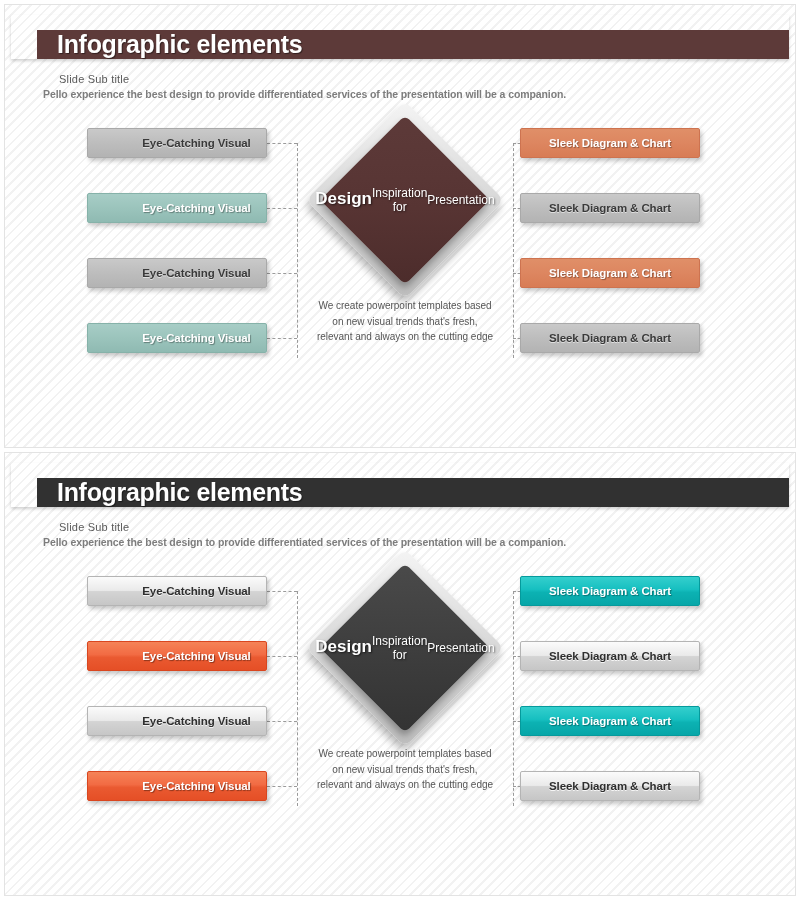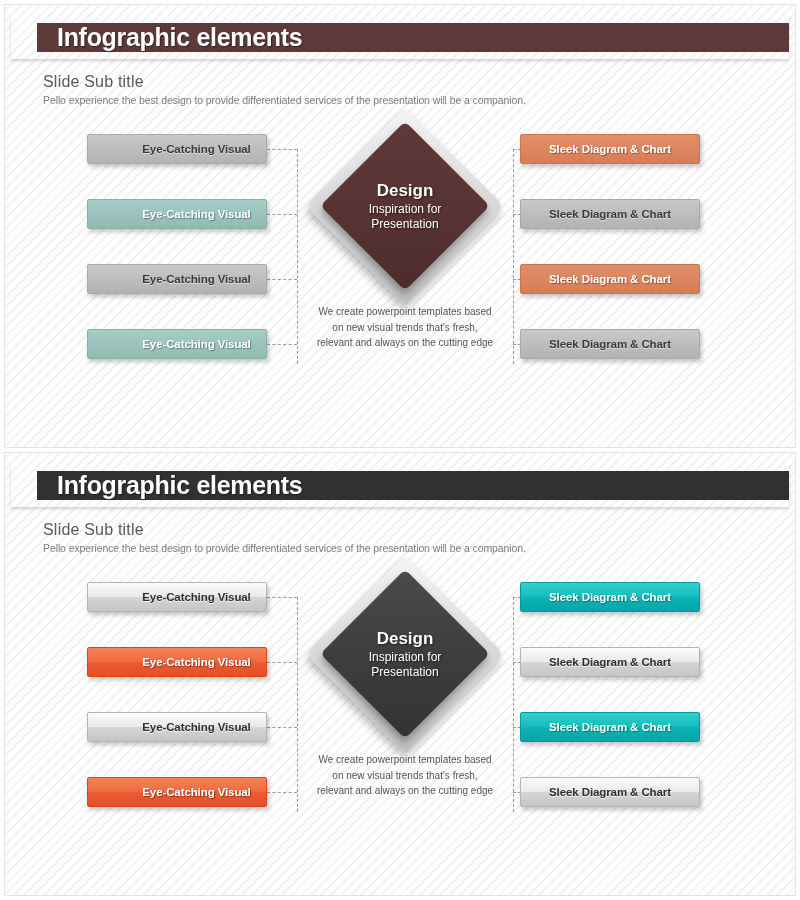"Infographic elements" .header { align-items: center -> flex-end }
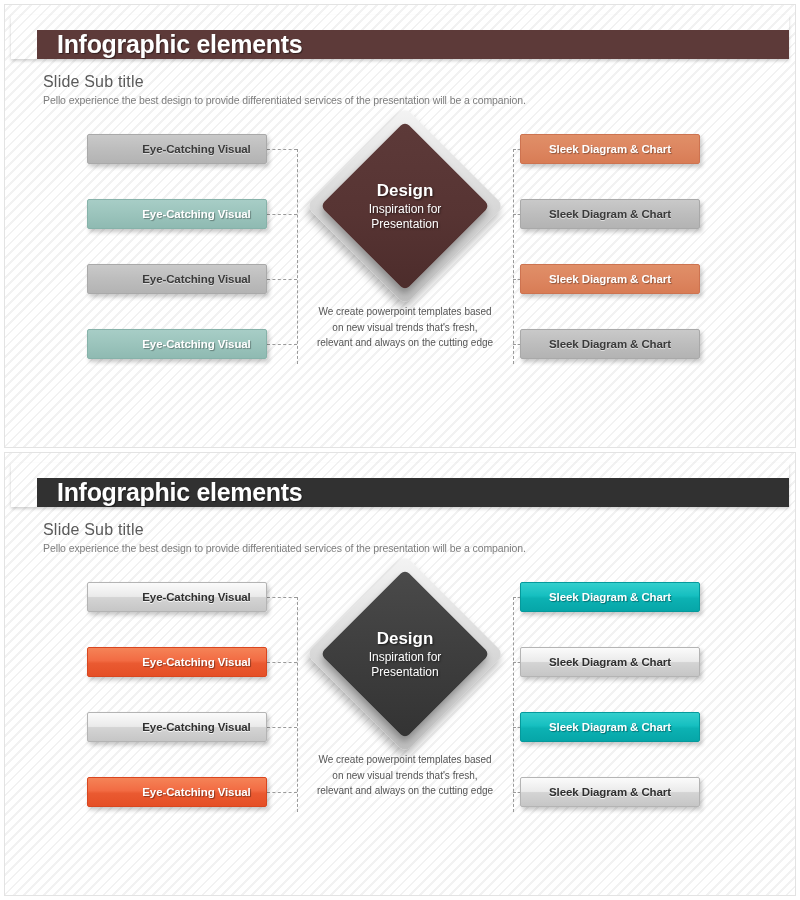"Slide Sub title" .sub-title { font-size: 16px -> 11px; margin-left: none -> 16px }
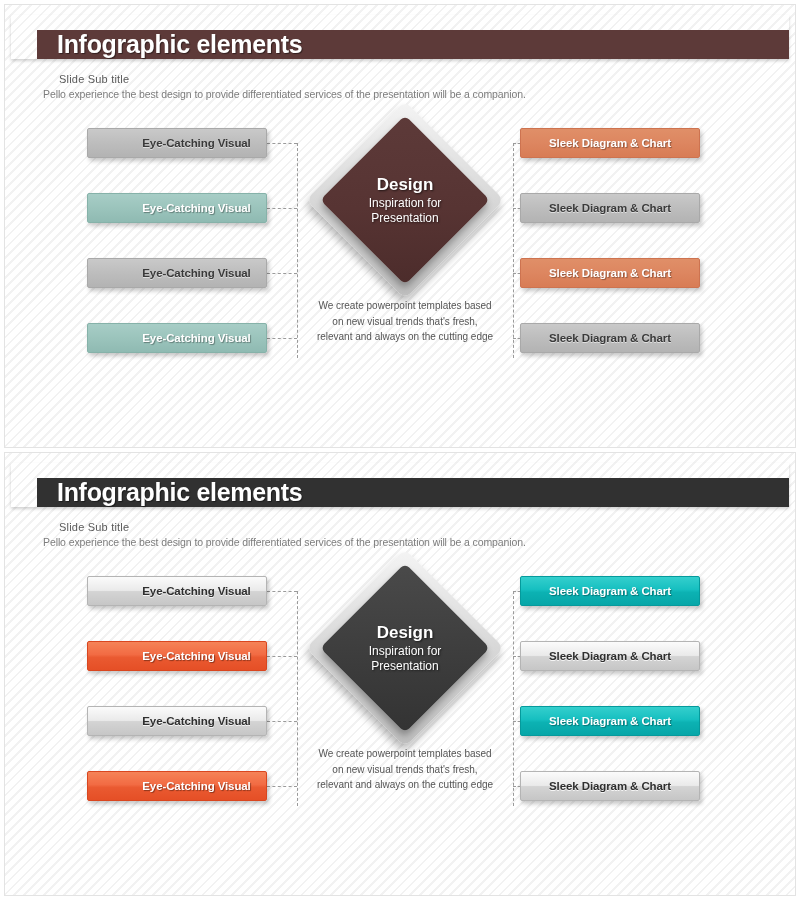"Pello experience the best design" .sub-desc { font-weight: none -> bold }
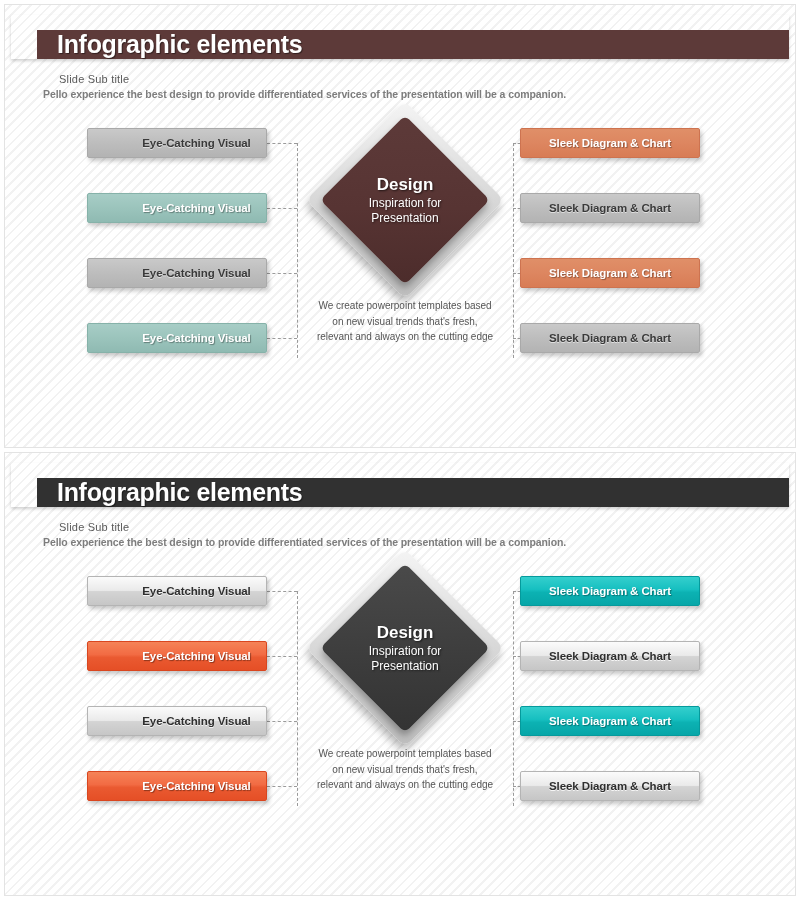"Design" .diamond-text { flex-direction: column -> row }
